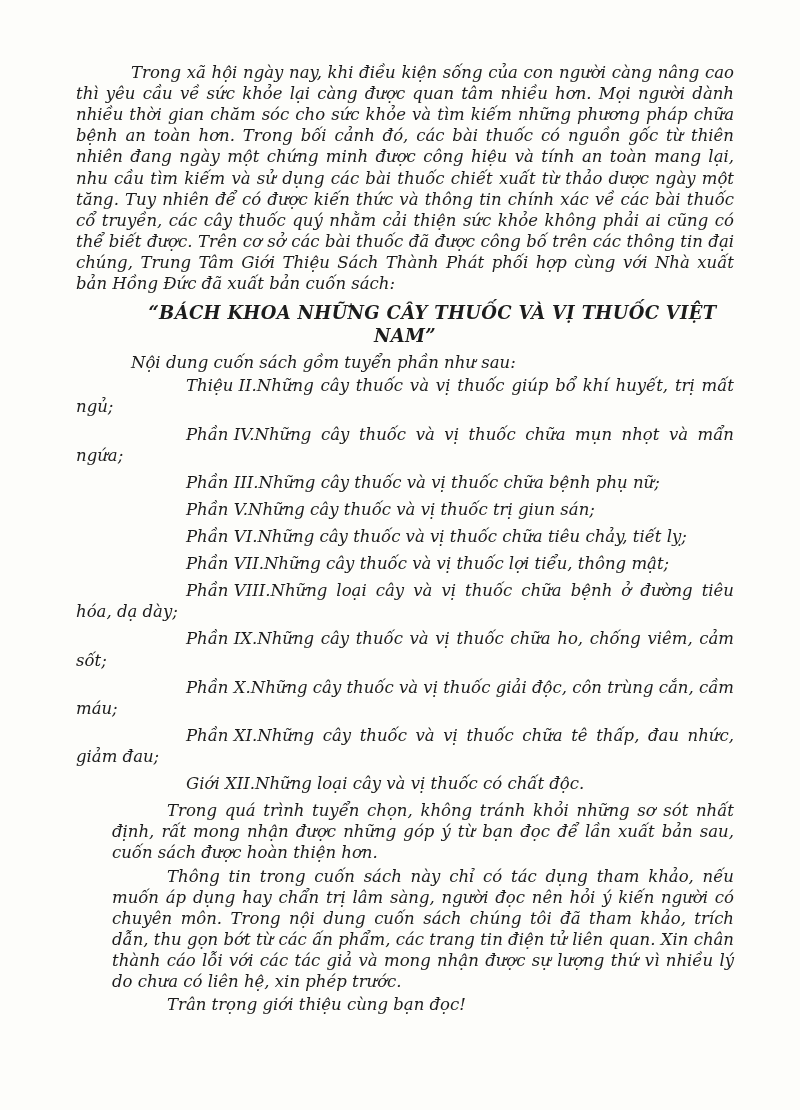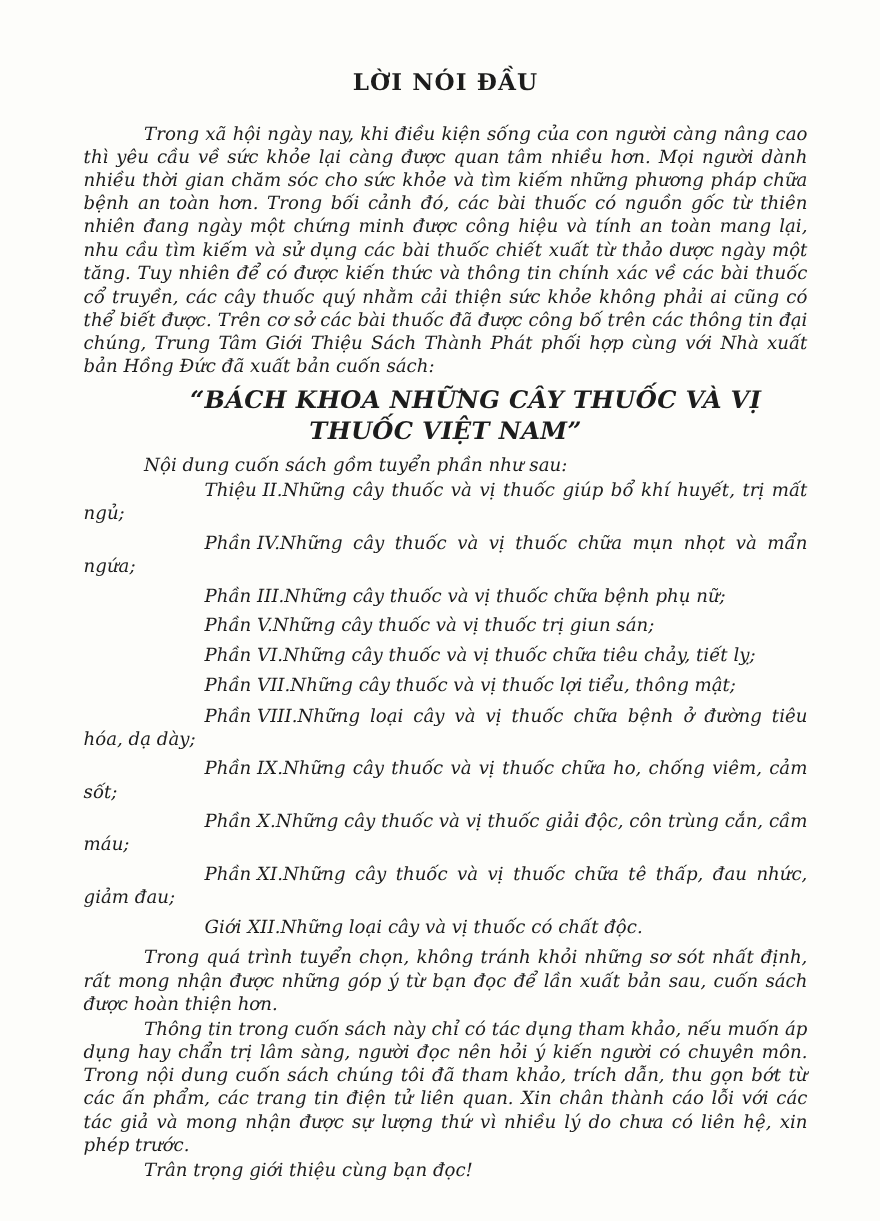"LỜI NÓI ĐẦU" h1.doc-title { html: <h1>LỜI NÓI ĐẦU</h1> -> none }
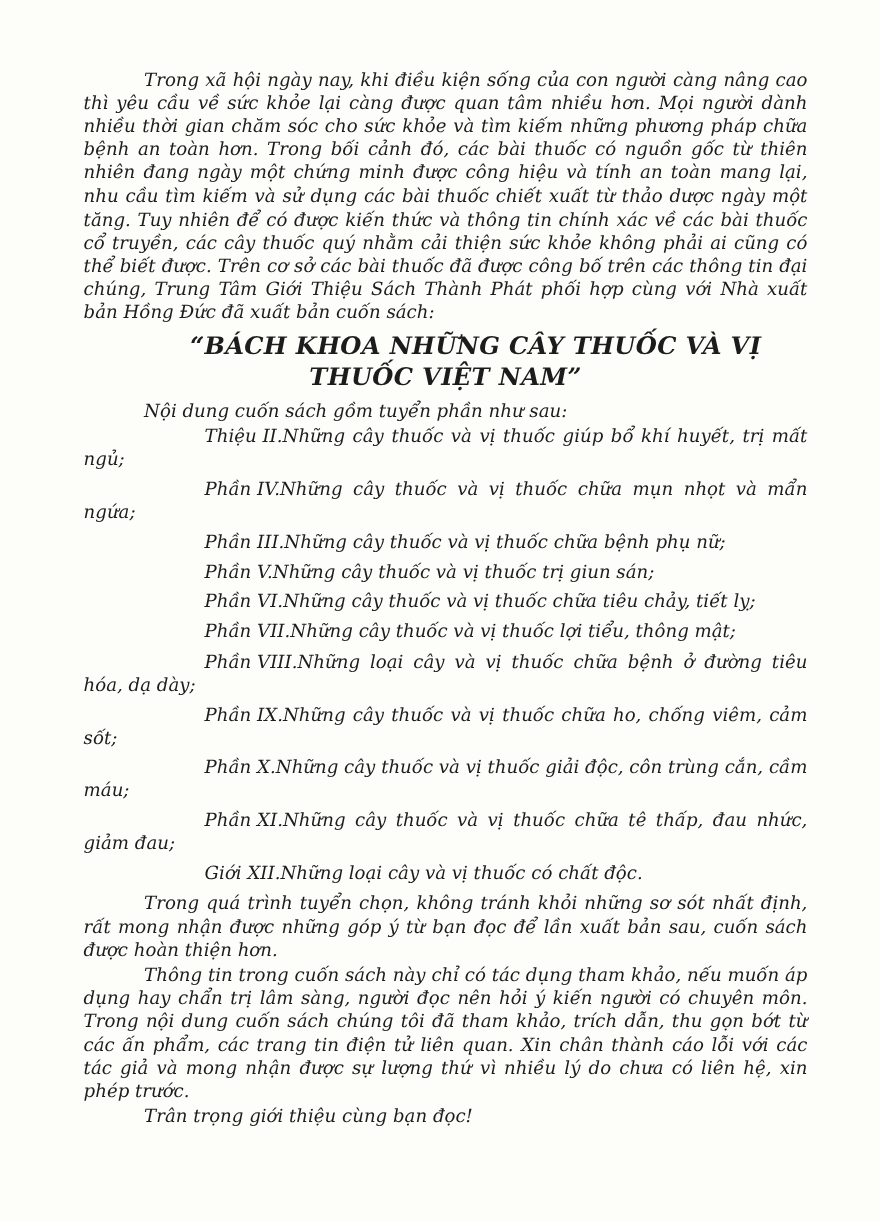"“BÁCH KHOA NHỮNG CÂY THUỐC" .book-title { font-size: 22px -> 18px }
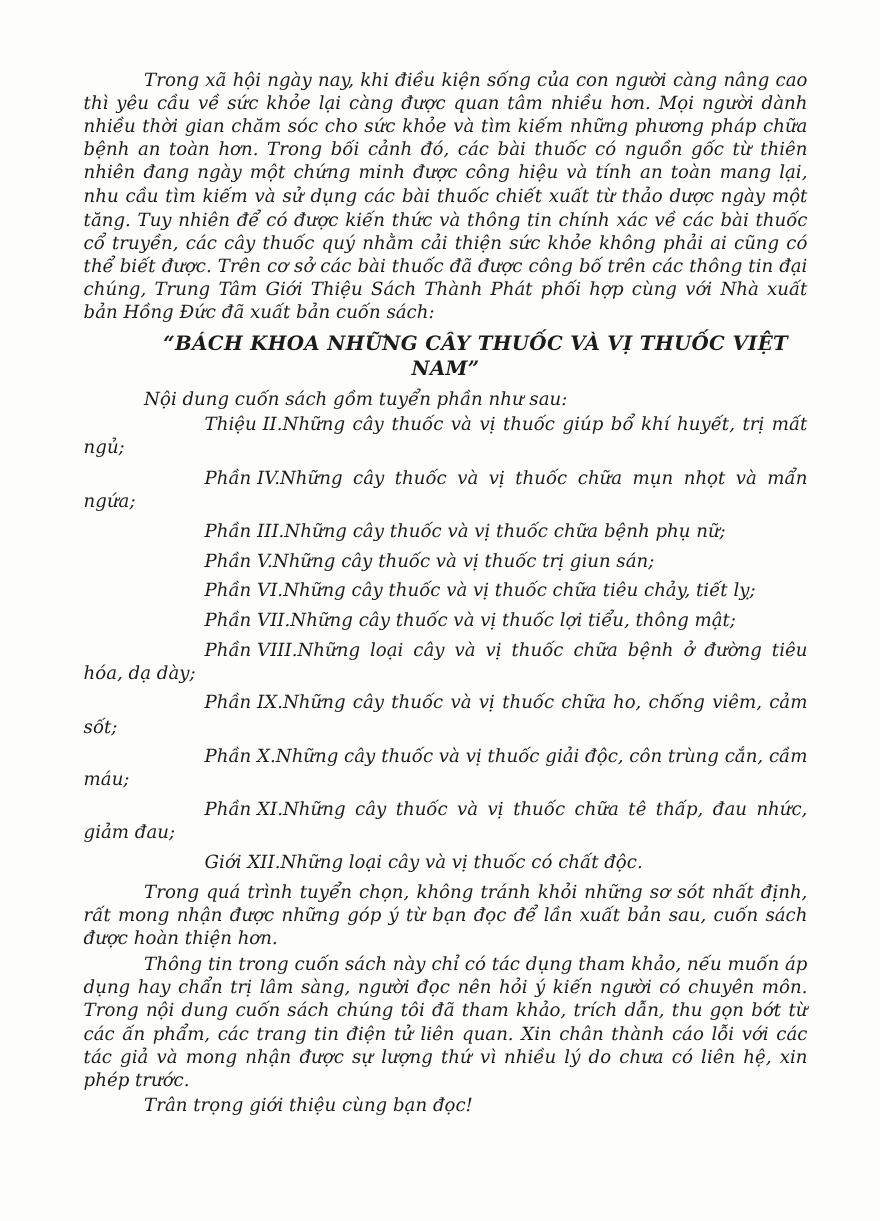"Trong quá trình tuyển chọn," .closing p { margin-left: none -> 36px }
